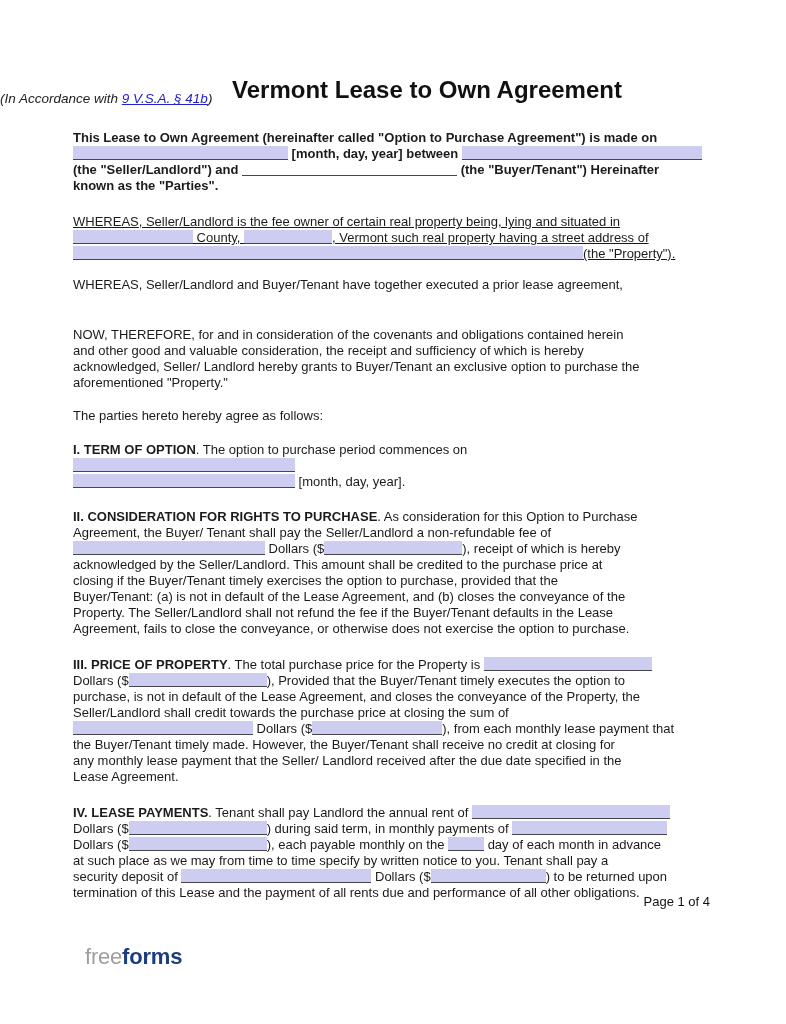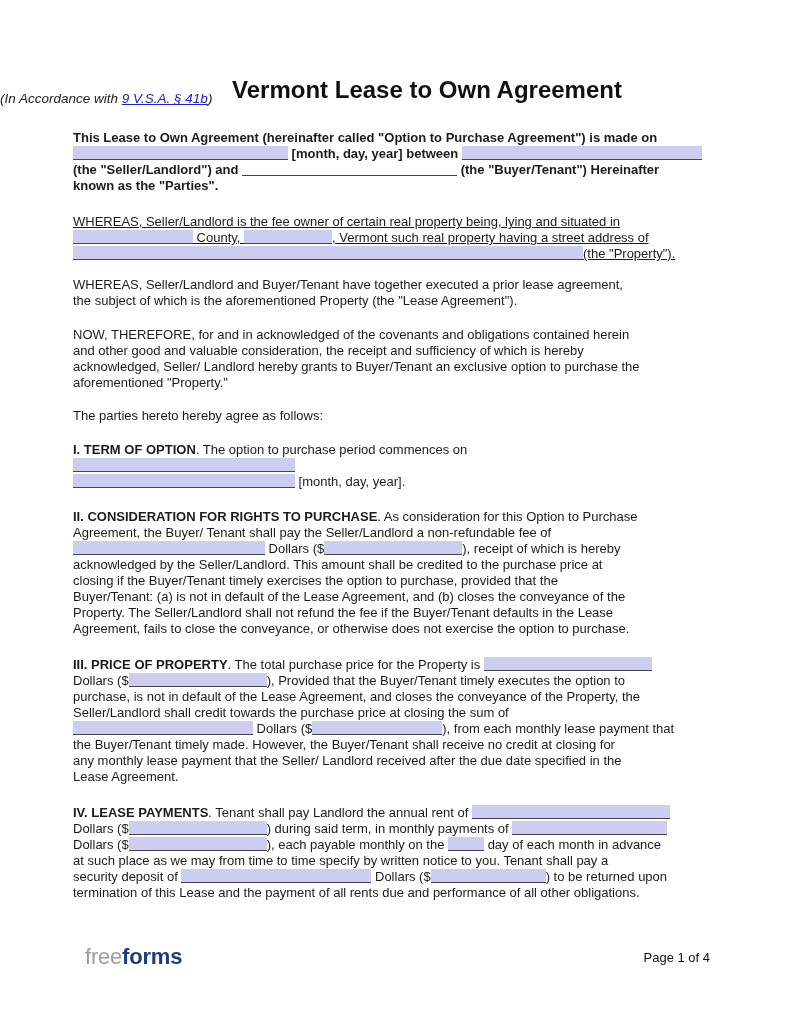"the subject of which is" span { html: <span>the subject of which is the aforementioned Property (the "Lease Agreement").</span> -> none }
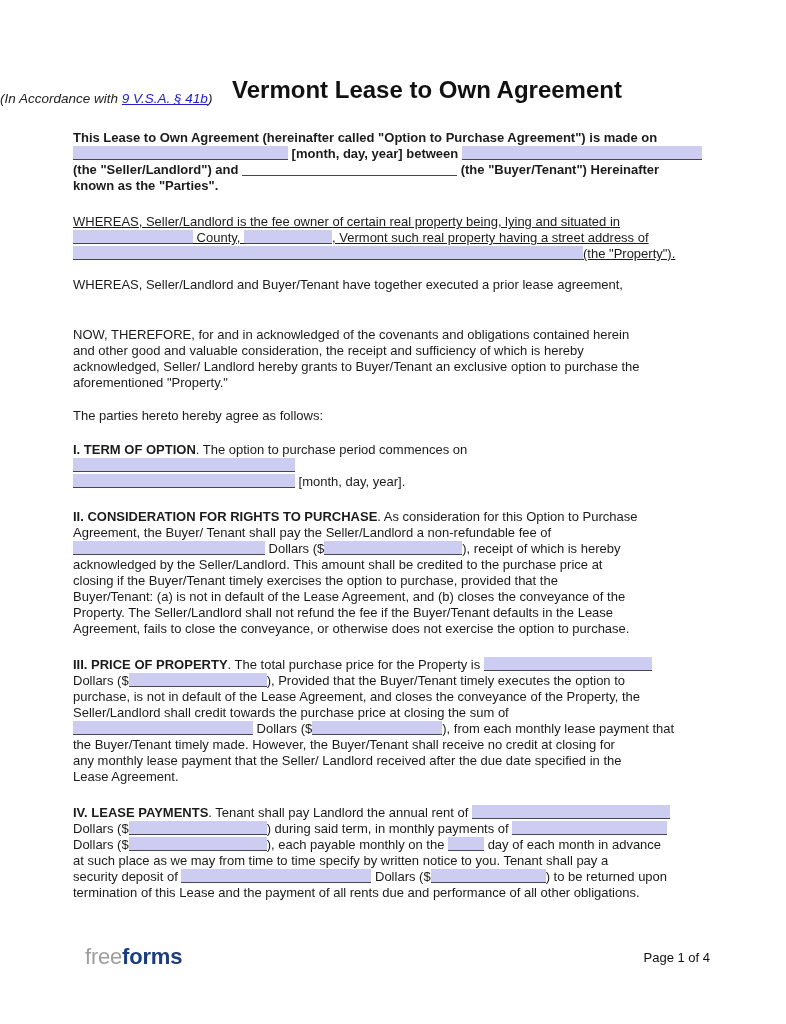"NOW, THEREFORE, for and in" span { text: acknowledged -> consideration }
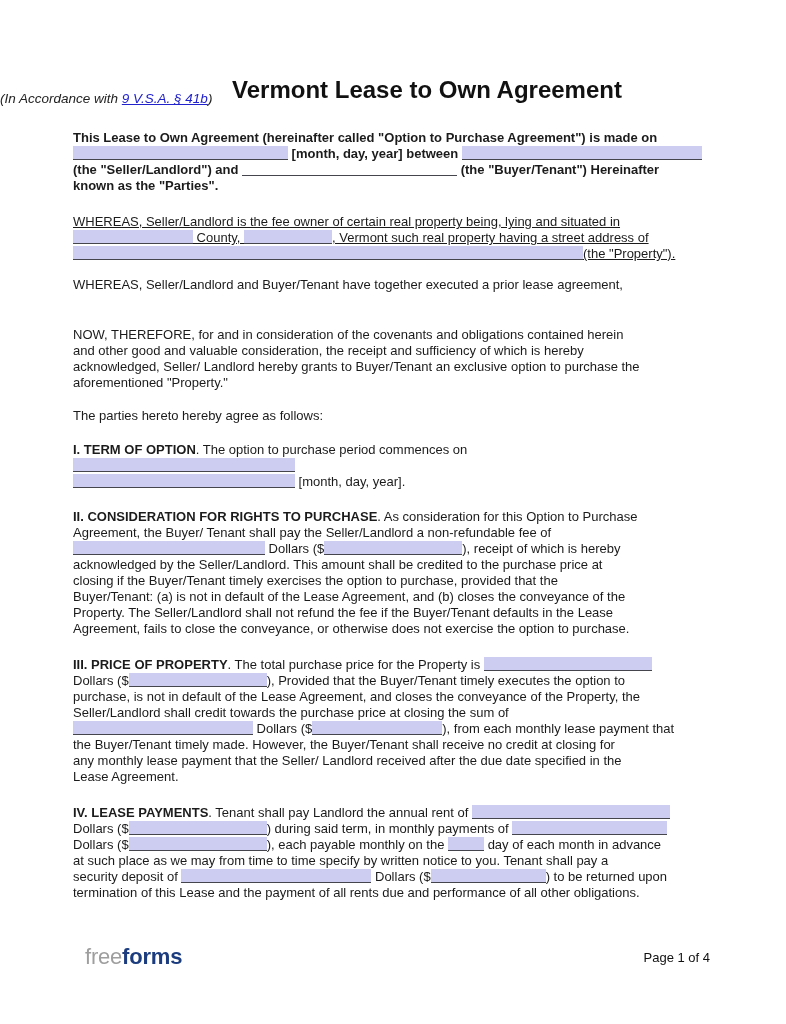"Page 1 of 4" .page-num { top: 950px -> 894px }
